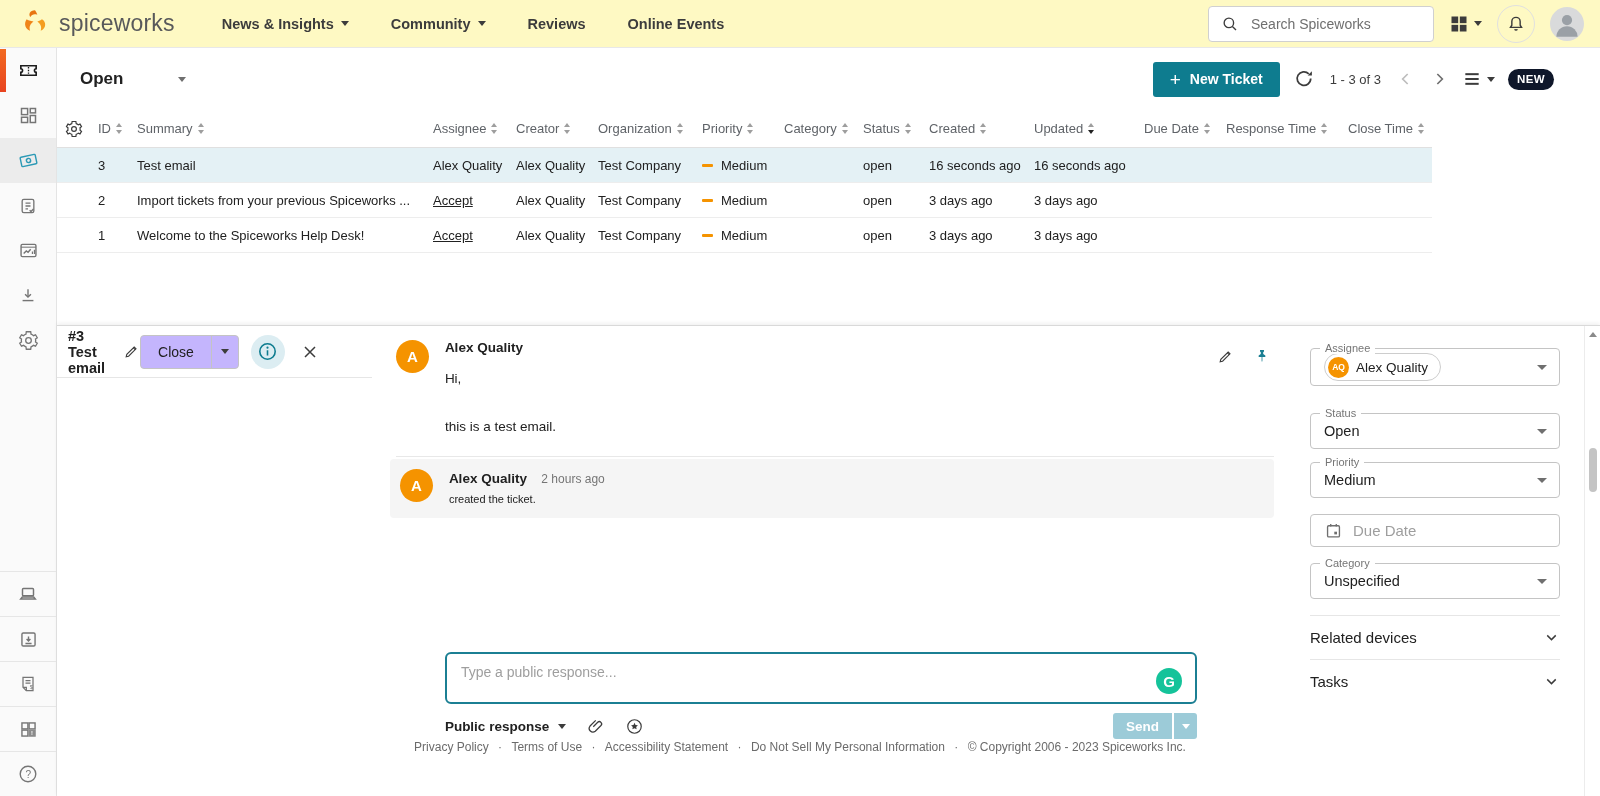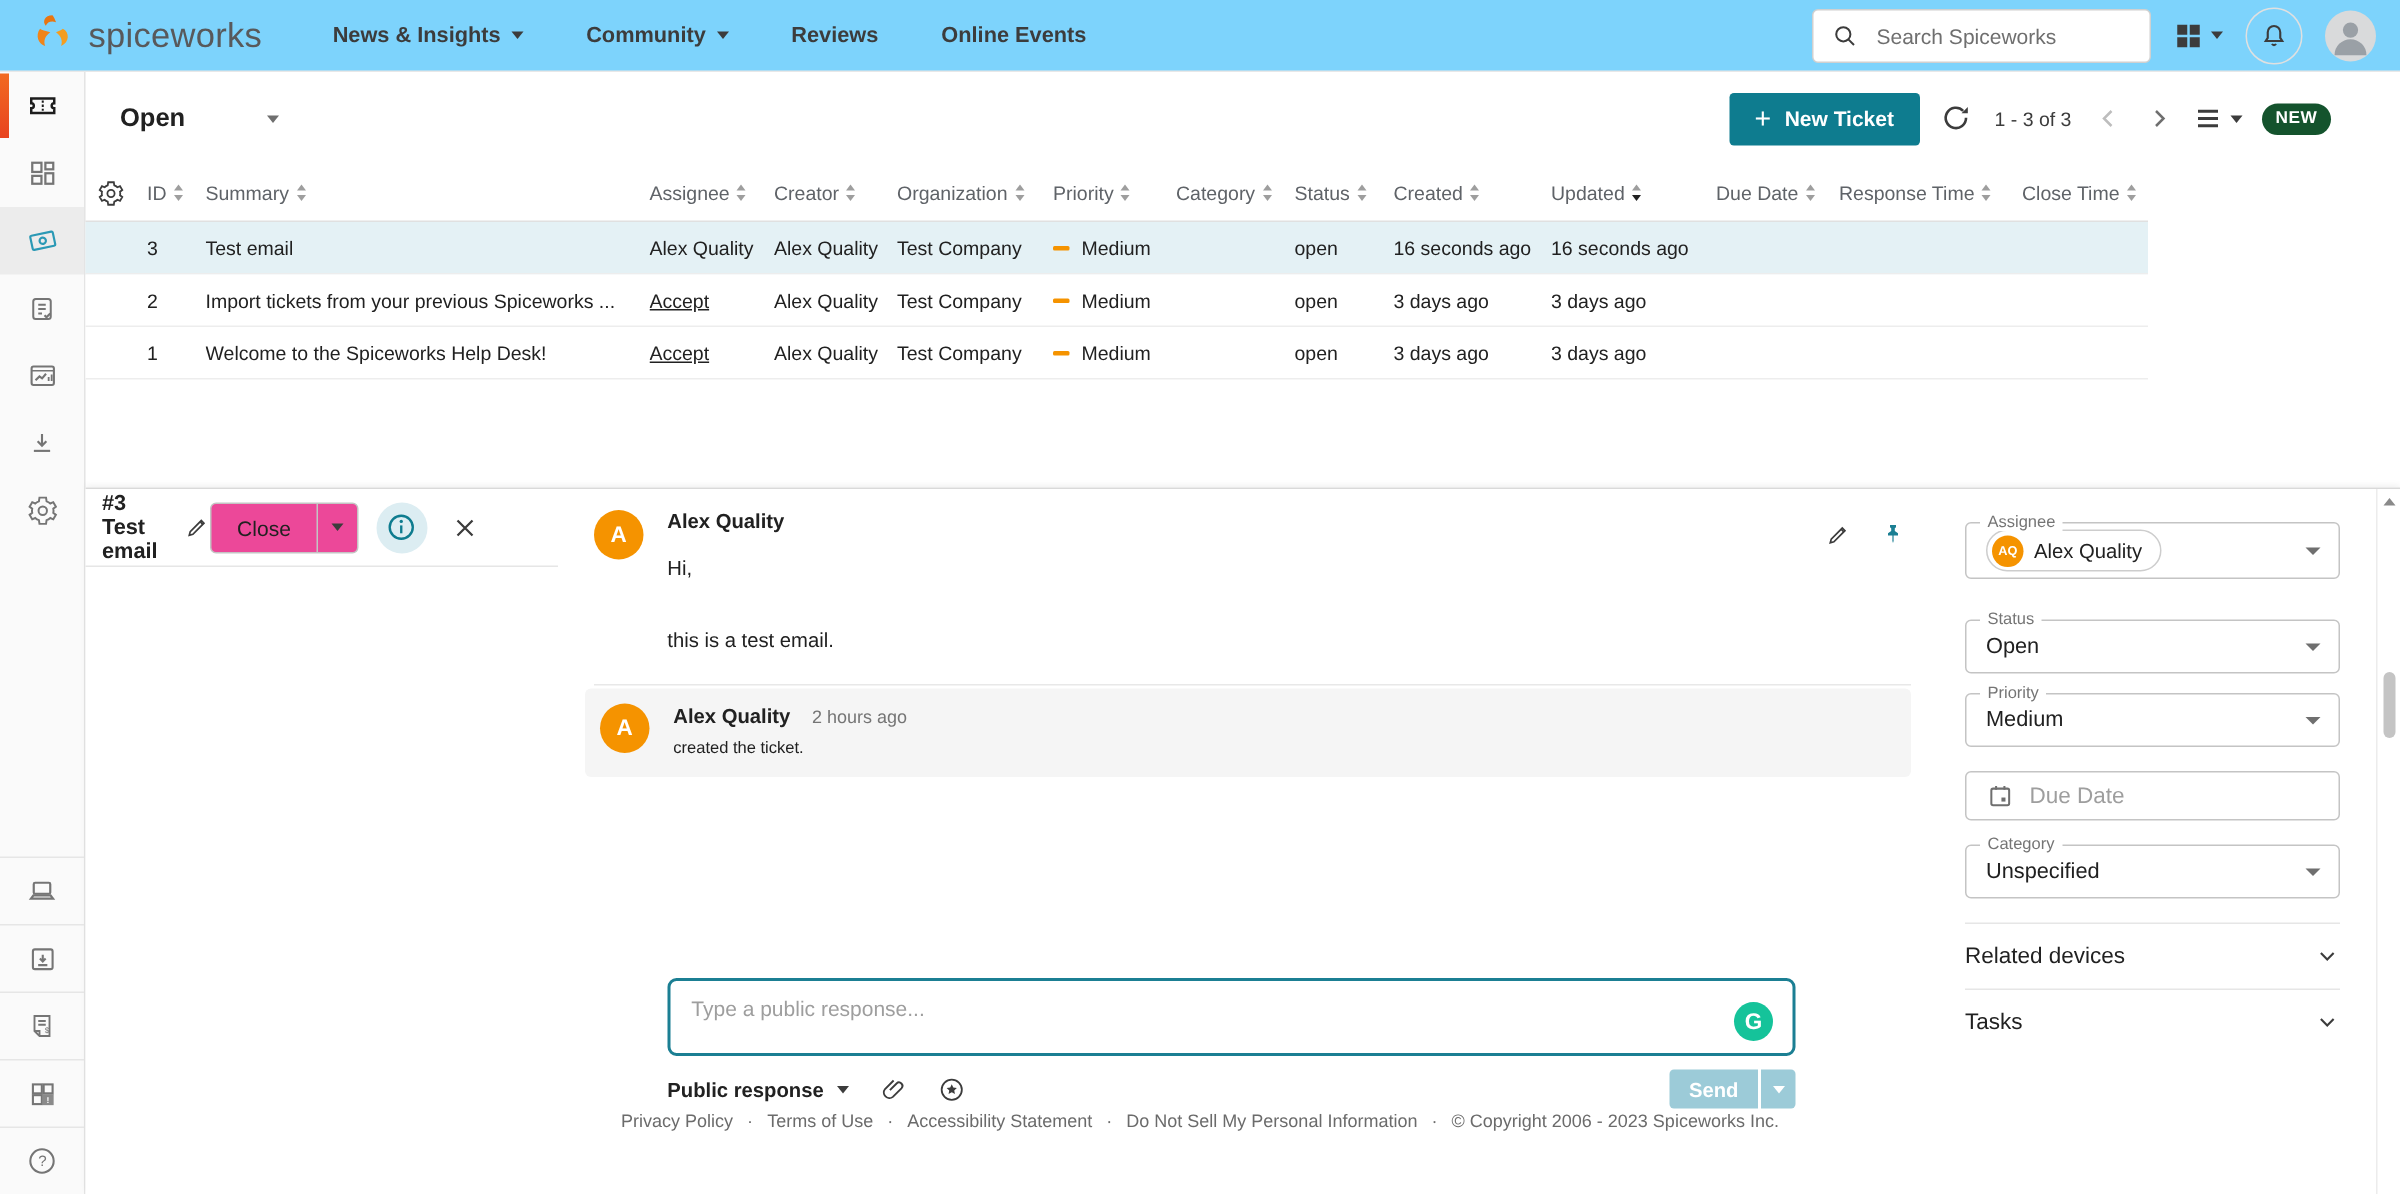"spiceworks" .topnav { background: #7dd3fc -> #fef9c3 }
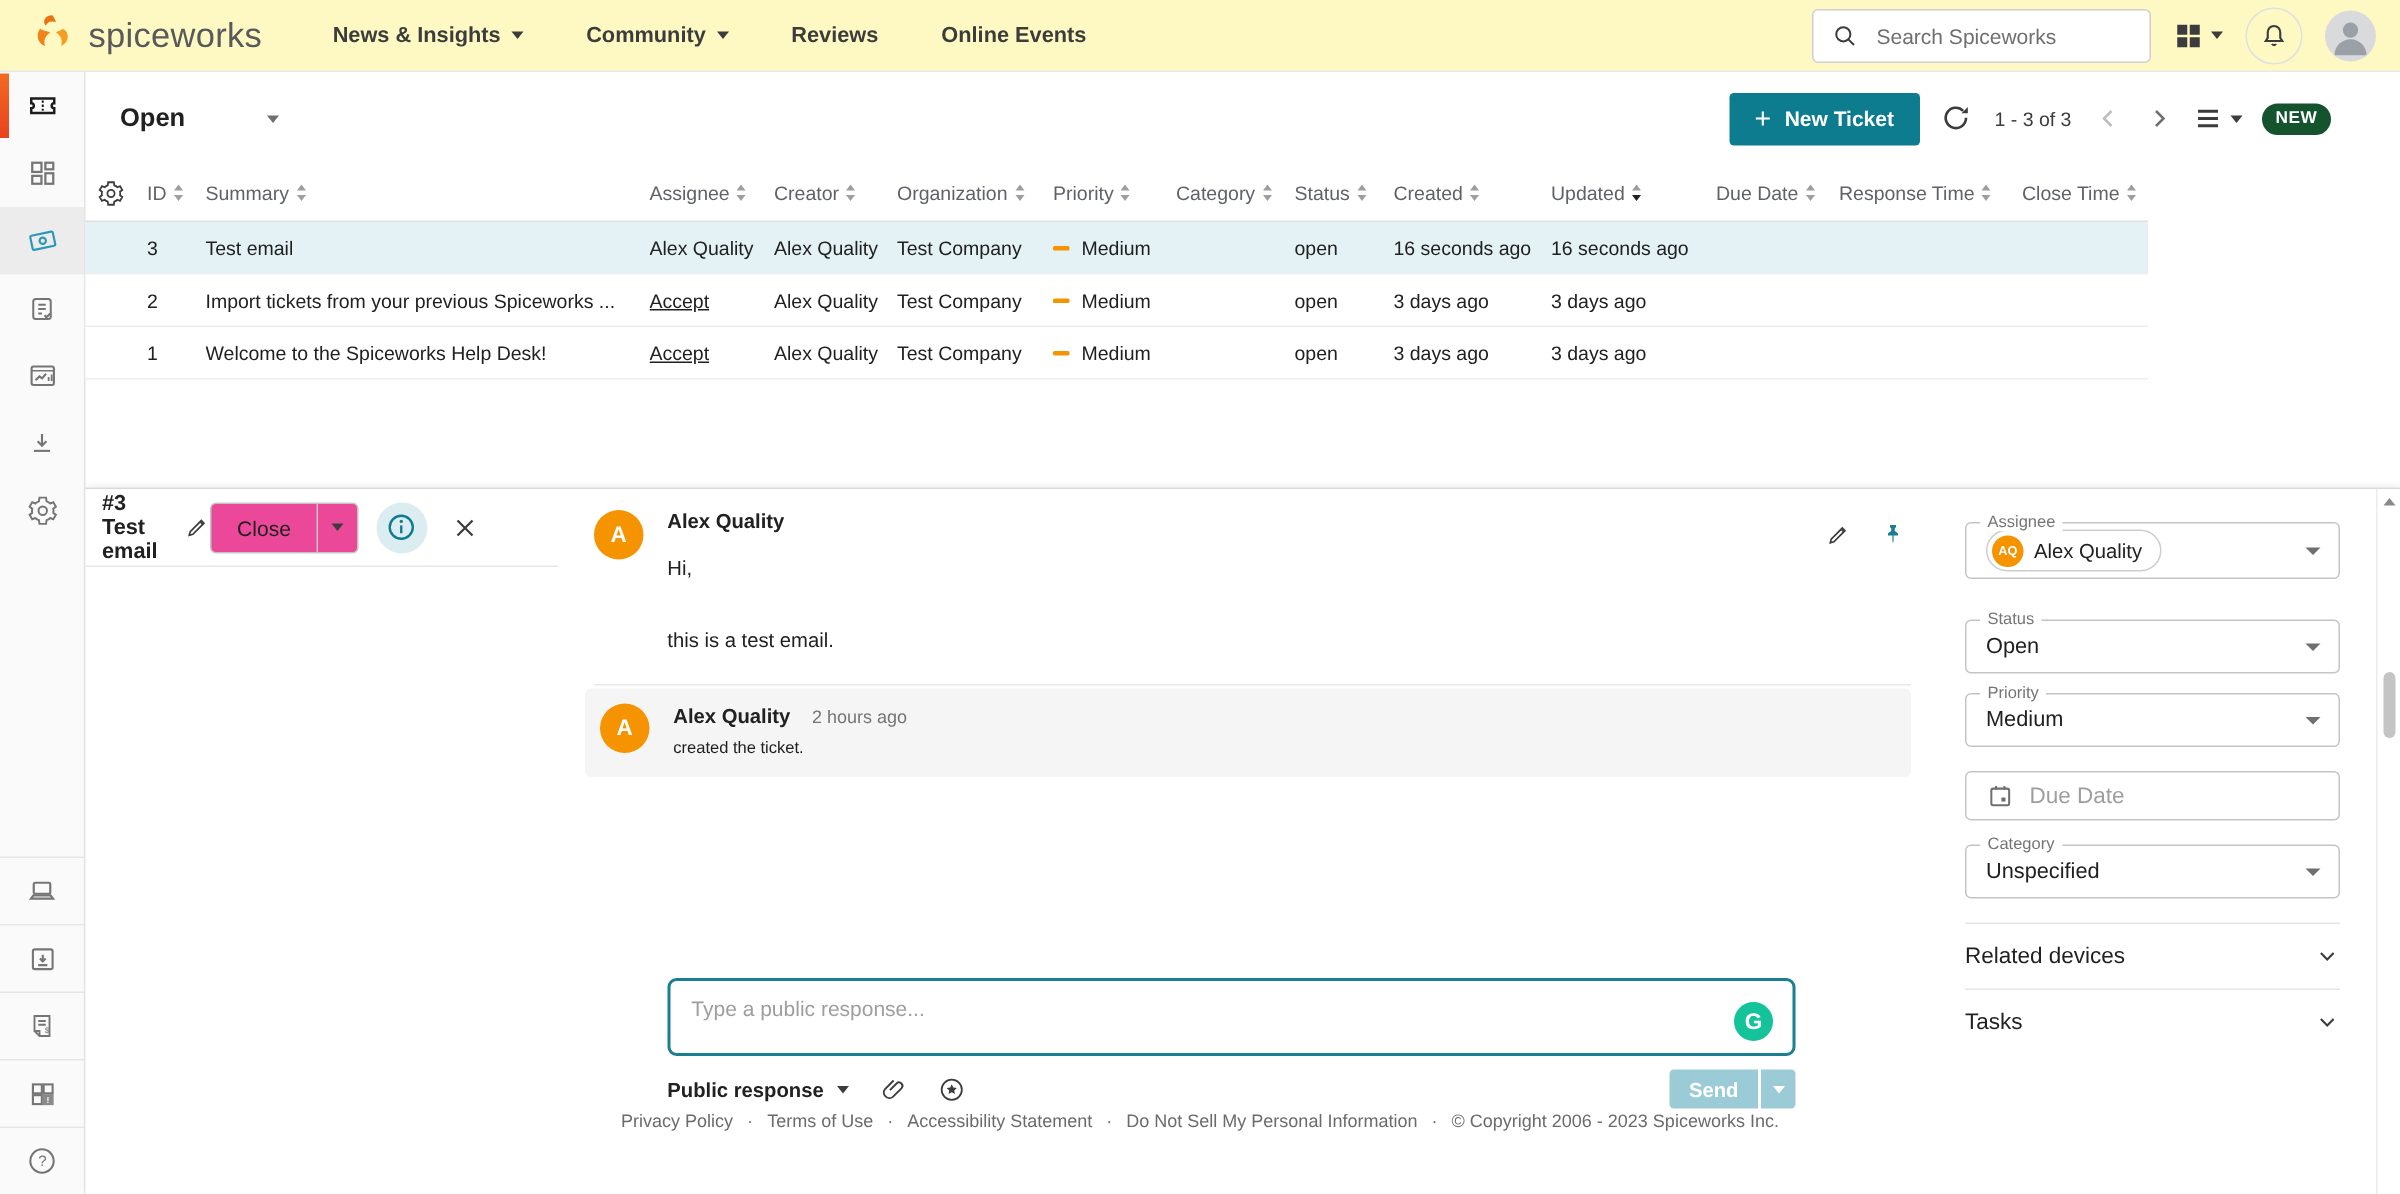"NEW" .badge-new { background: #14532d -> #0f172a }
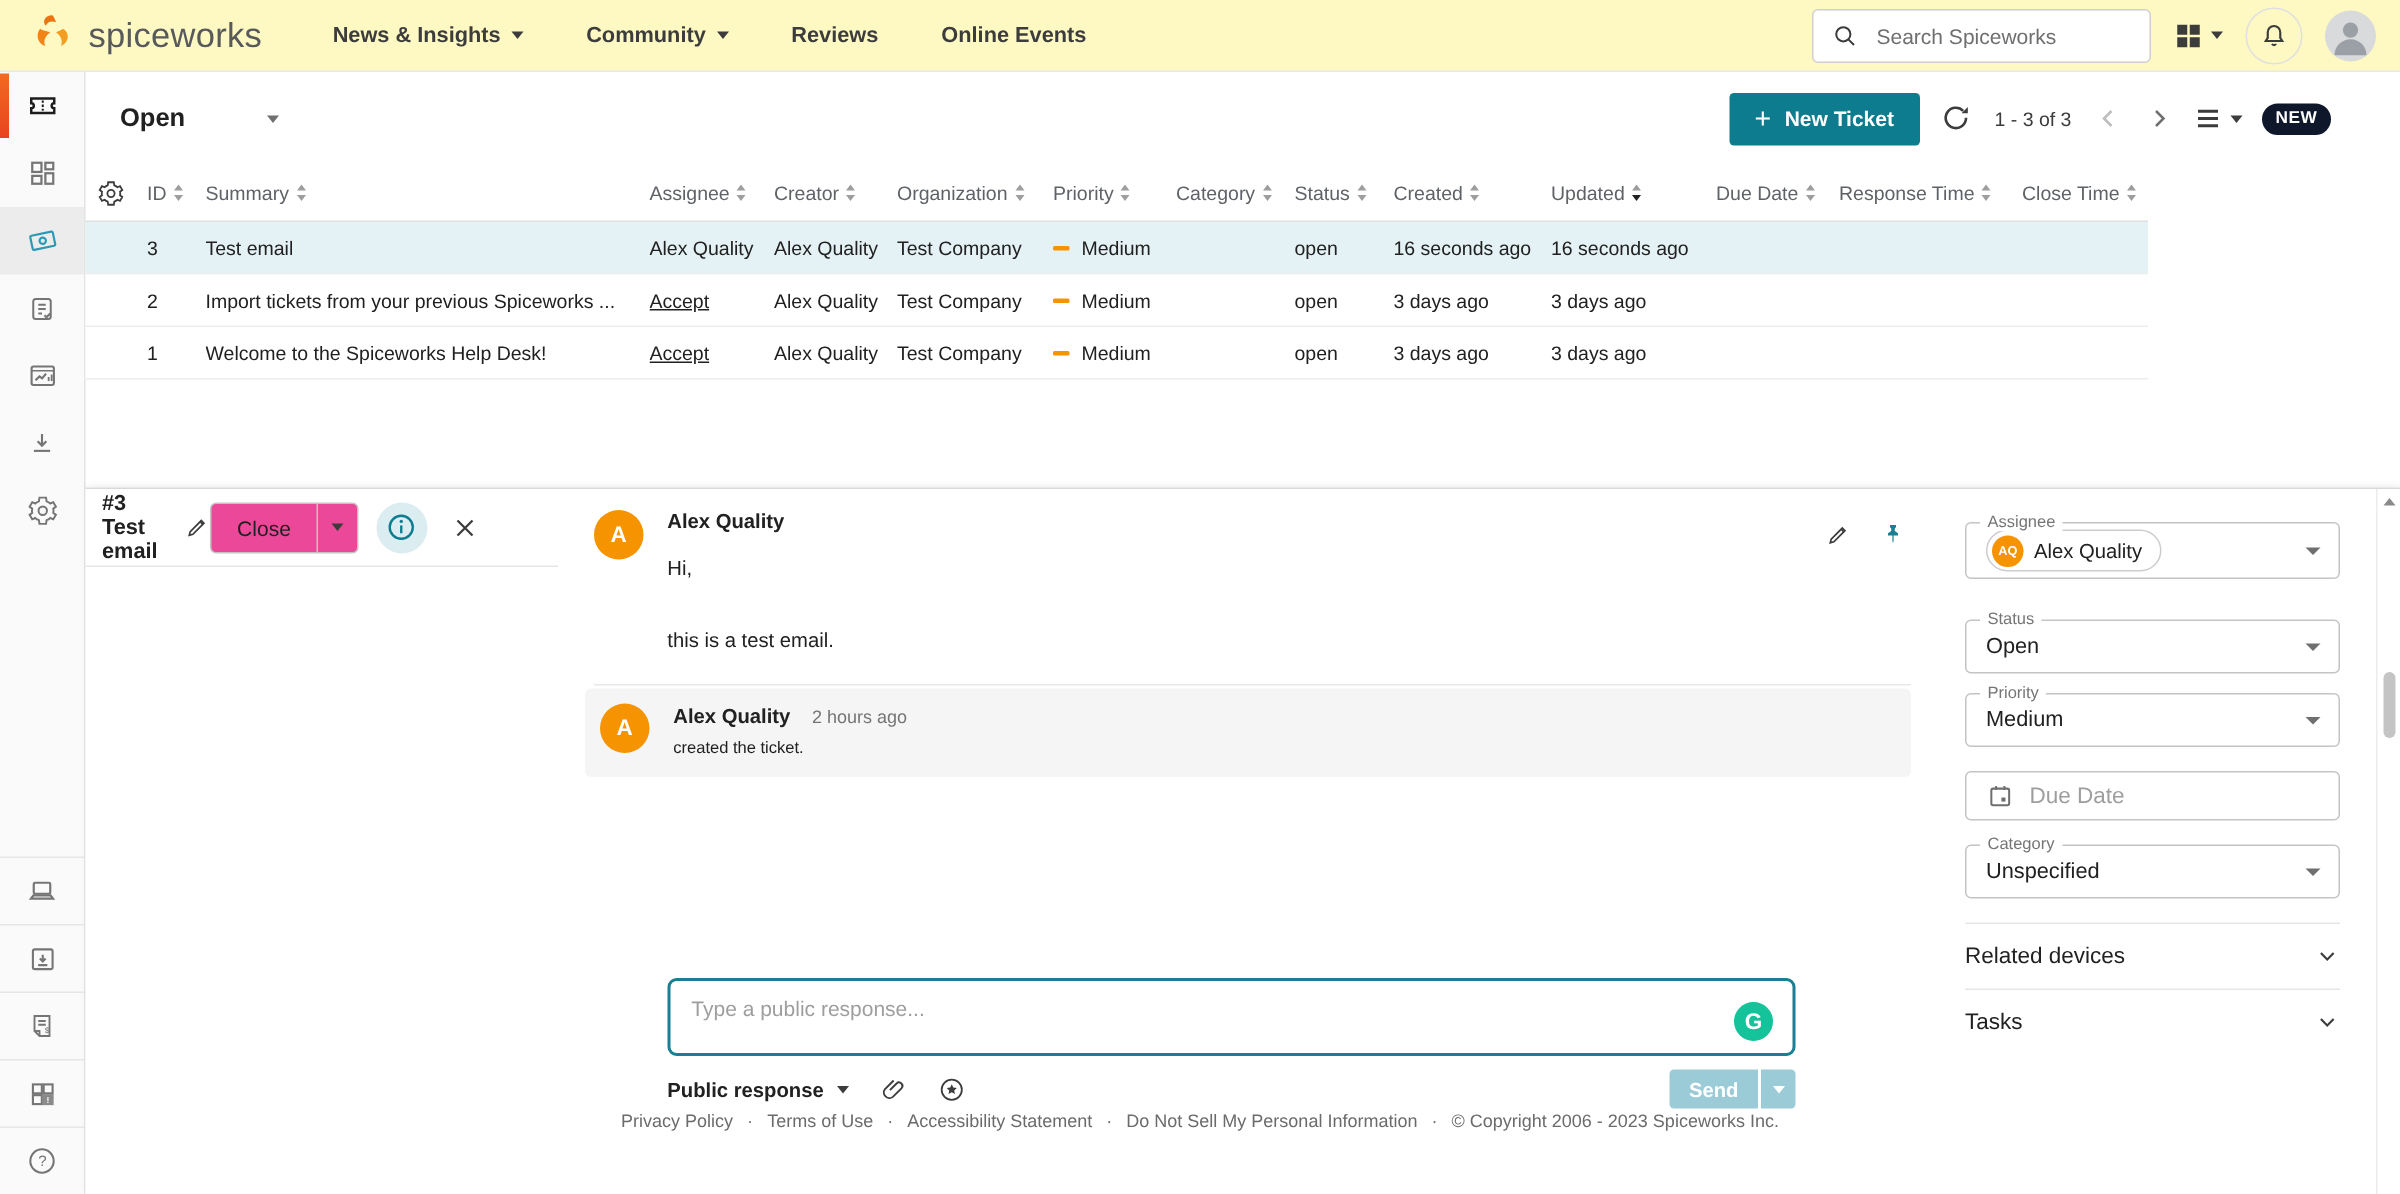"Close" .btn-close { background: #ec4899 -> #c4b5fd }
